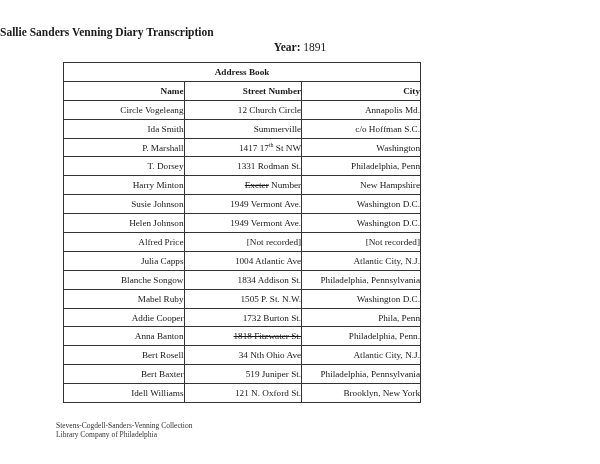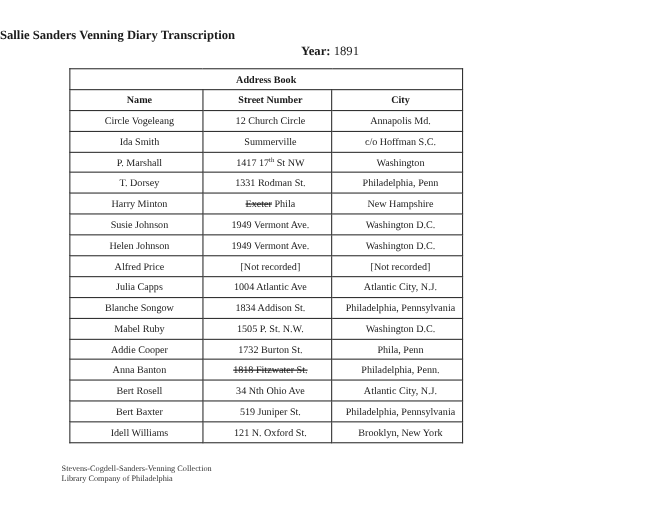"Name" table.addr td, table.addr th { text-align: center -> right }
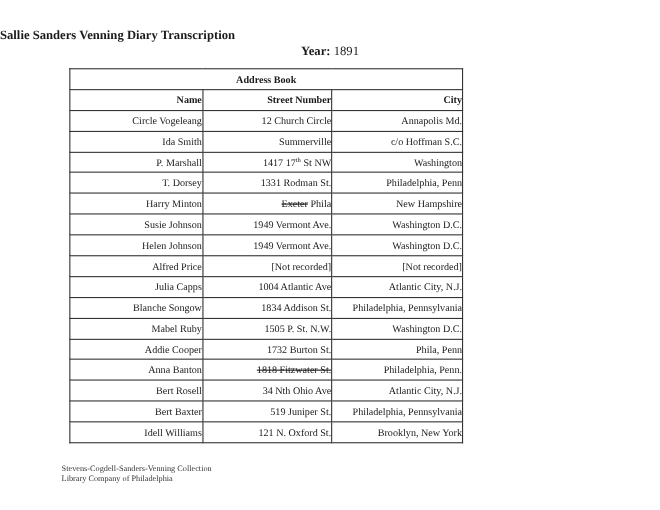"Phila" span { text: Phila -> Number }
